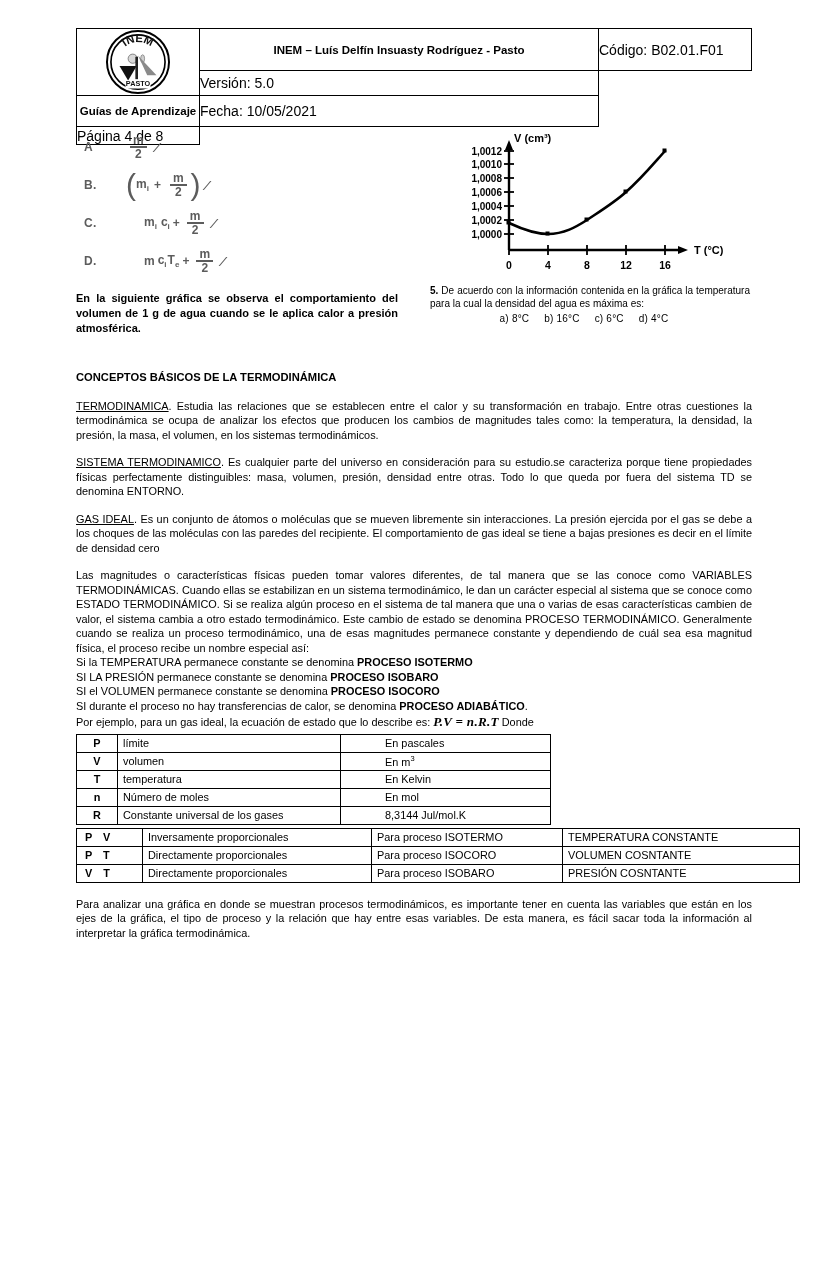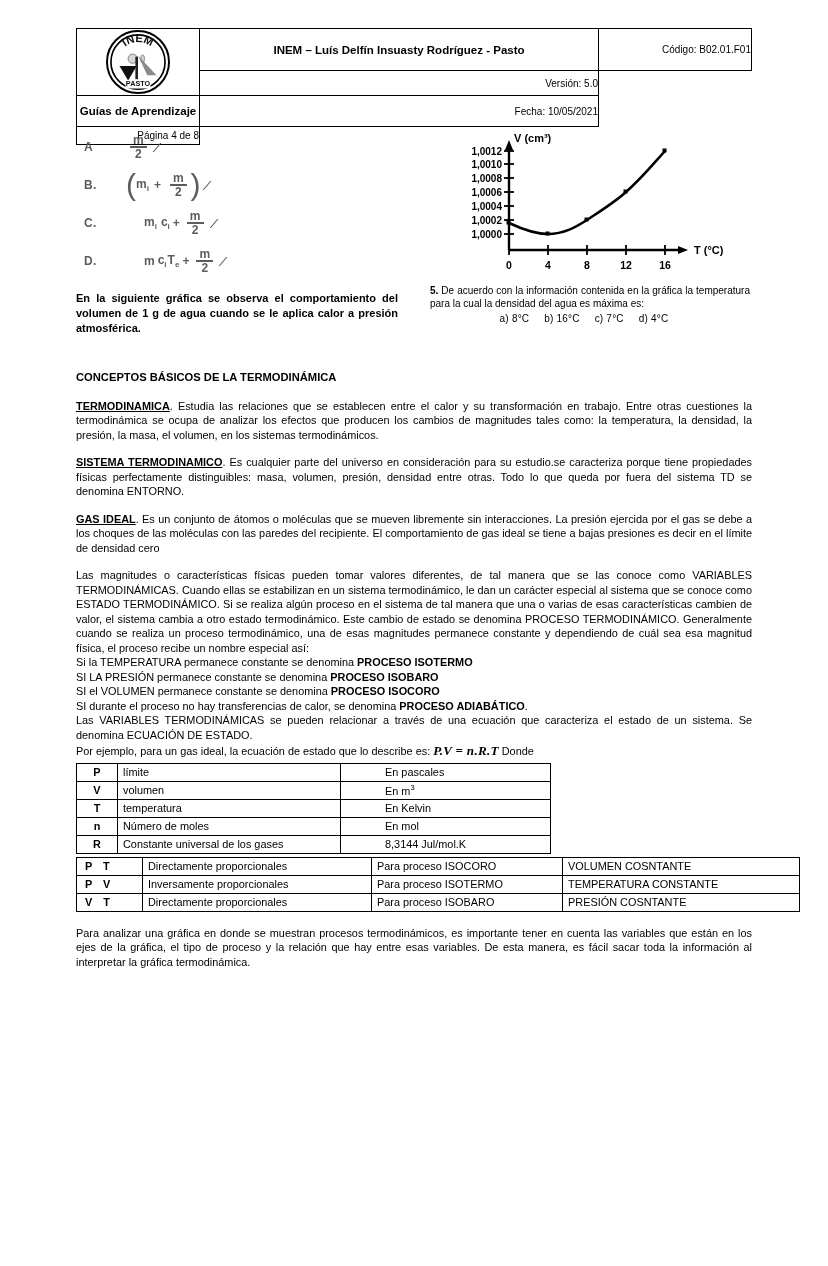"Código: B02.01.F01" .hdr-meta-cell { font-size: 10px -> 14px; text-align: right -> none }
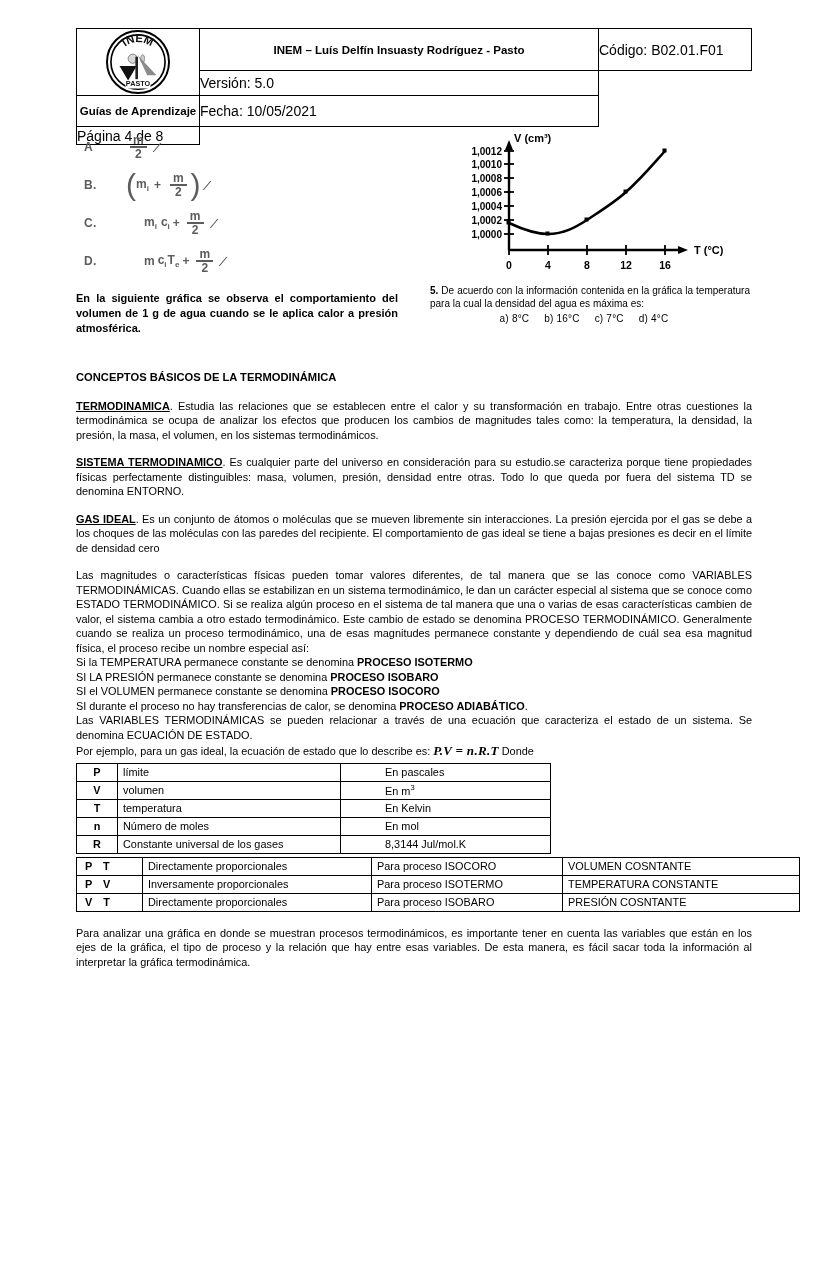"c) 7°C" span { text: 7 -> 6 }
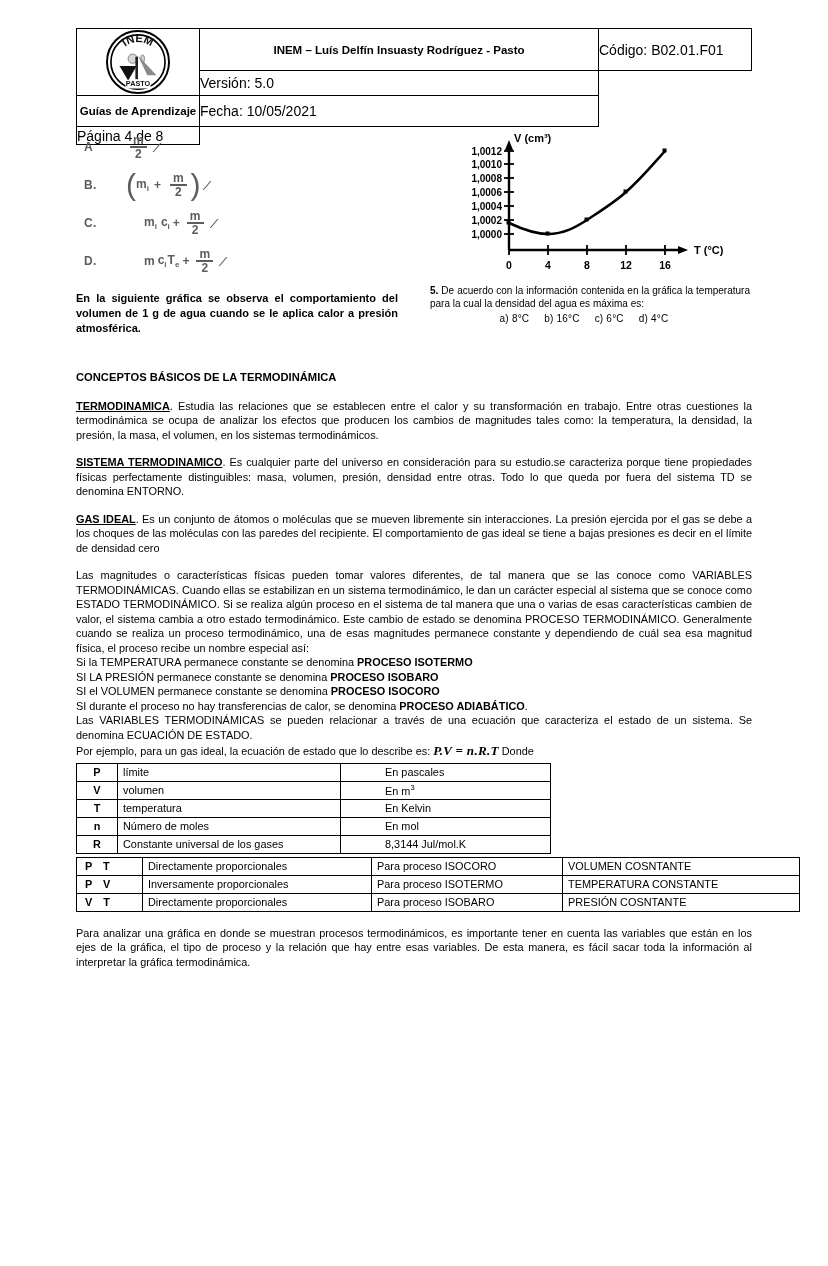"TERMODINAMICA" .u { font-weight: bold -> none }
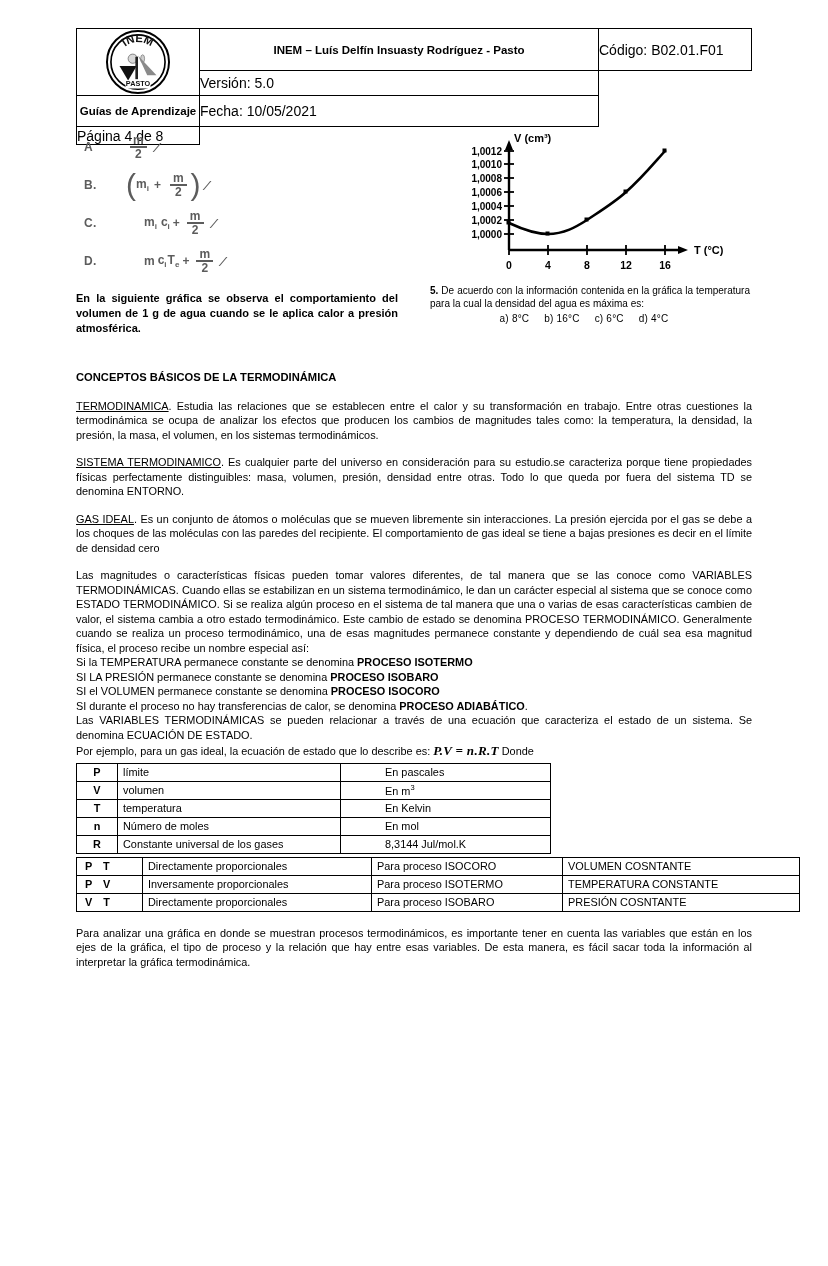"Las VARIABLES TERMODINÁMICAS se pueden" p.body { html: <p>Las VARIABLES TERMODINÁMICAS se pueden relacionar a través de una ecuación que caracteriza el estado de un sistema. Se denomina ECUACIÓN DE ESTADO.</p> -> none }
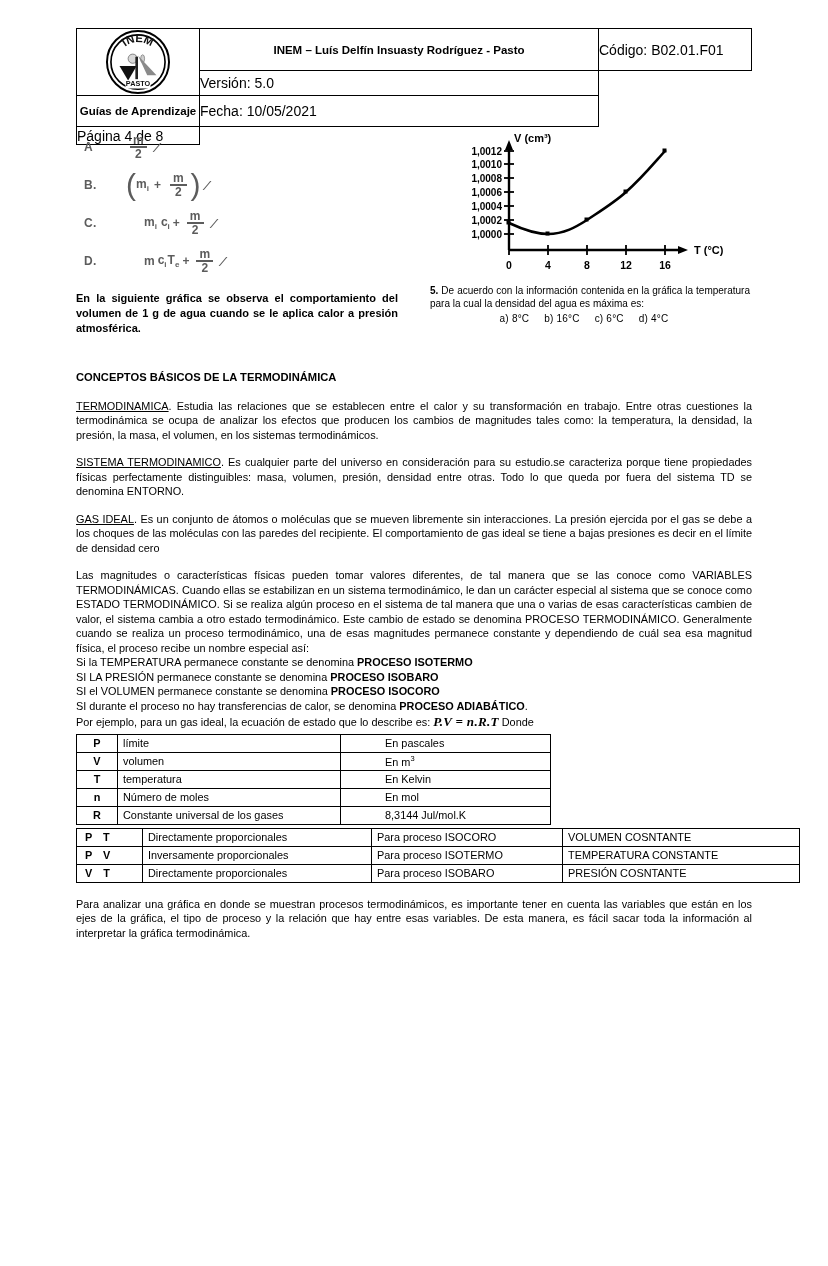"P T" tr { order: before "P V" -> after "P V" }
